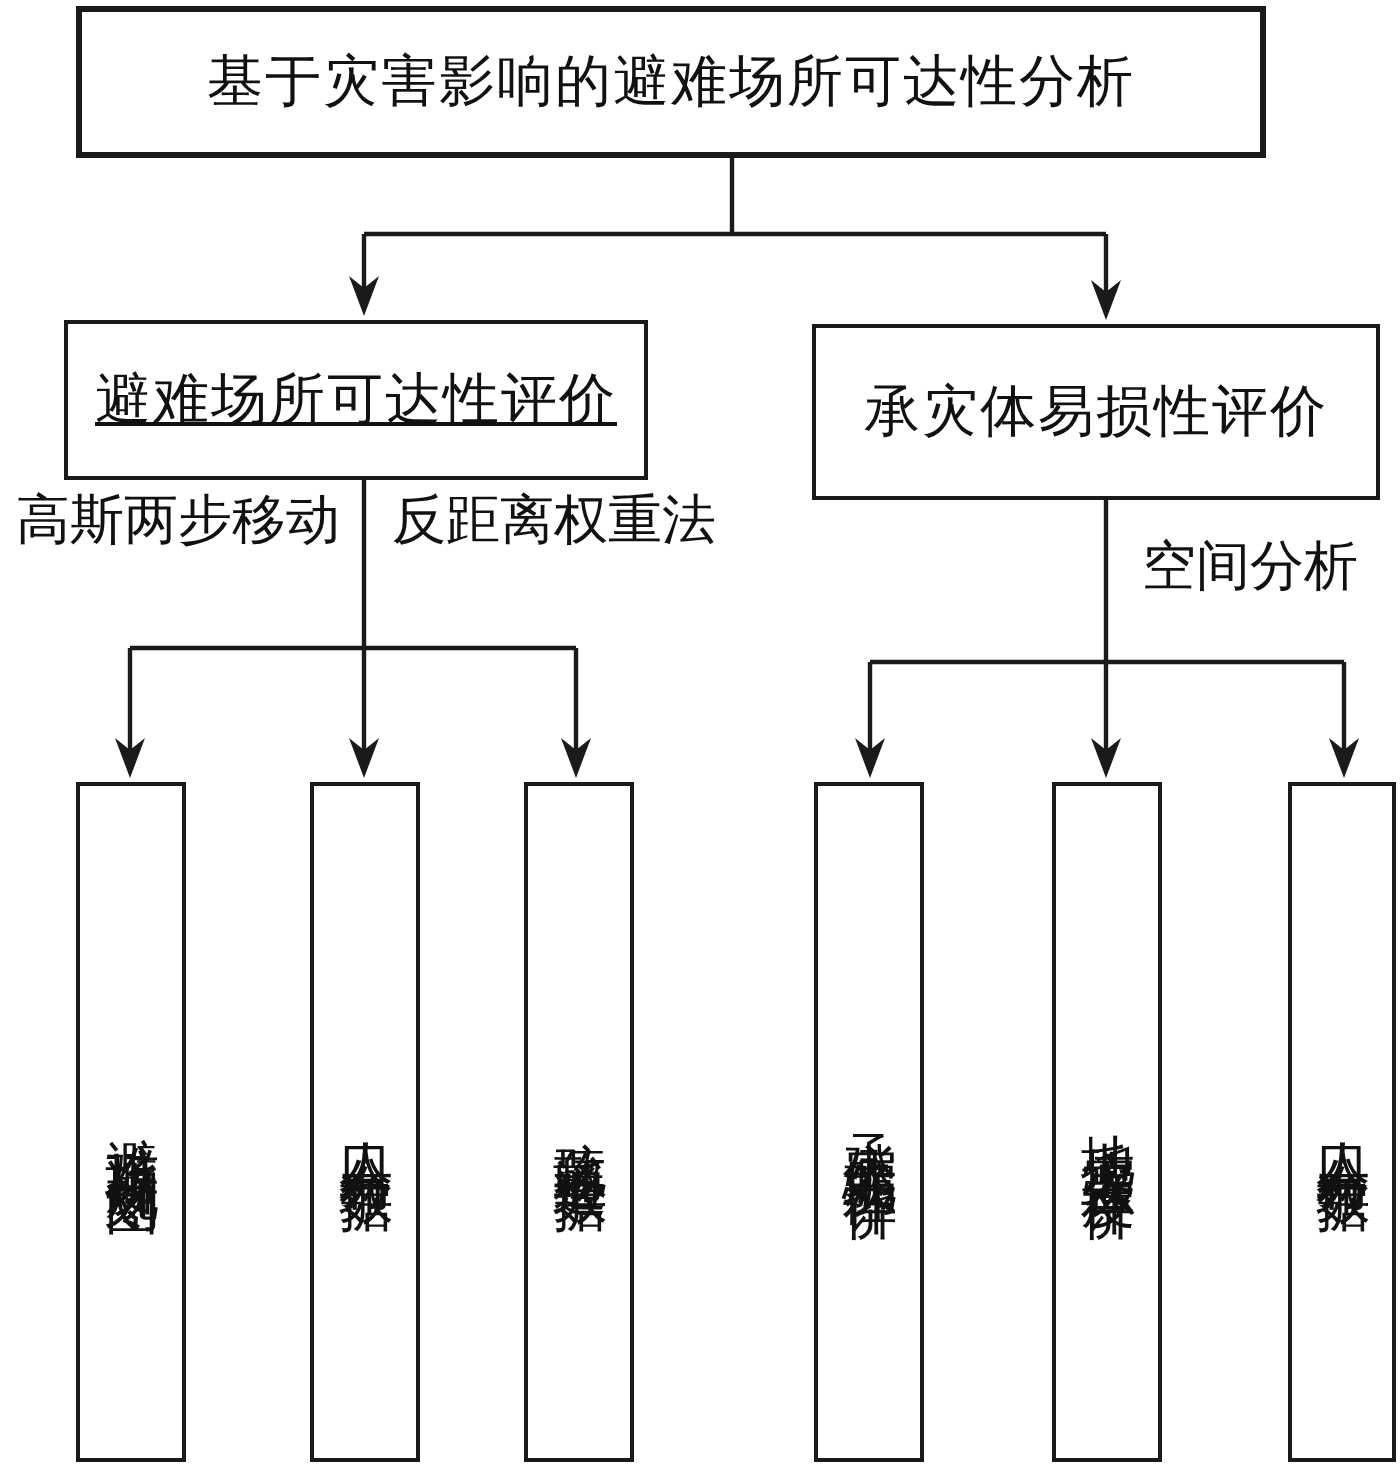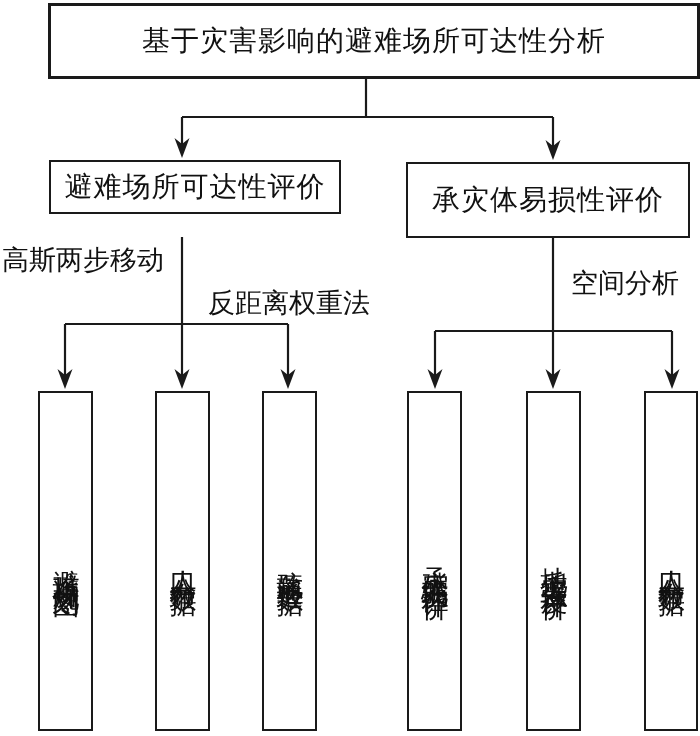"基于灾害影响的避难场所可达性分析" div.box { left: 48px -> 38px; width: 652px -> 595px }
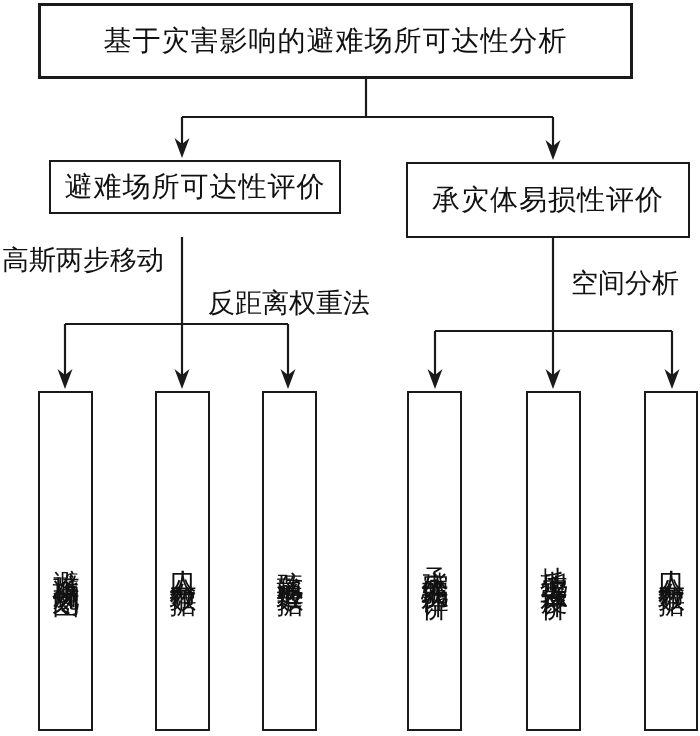"避难场所可达性评价" div.box { height: 54px -> 80px; left: 49px -> 32px; text-decoration: none -> underline }
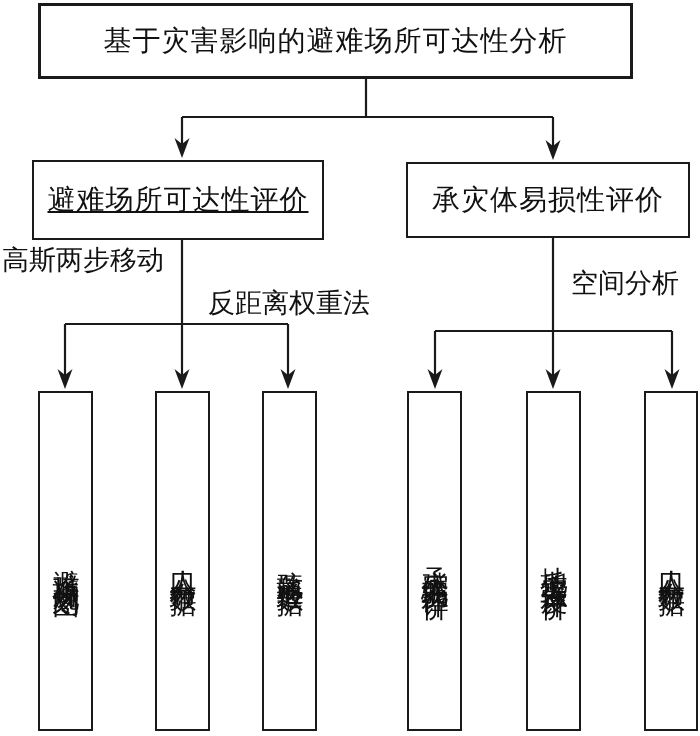"承灾体易损性评价" div.box { height: 76px -> 88px }
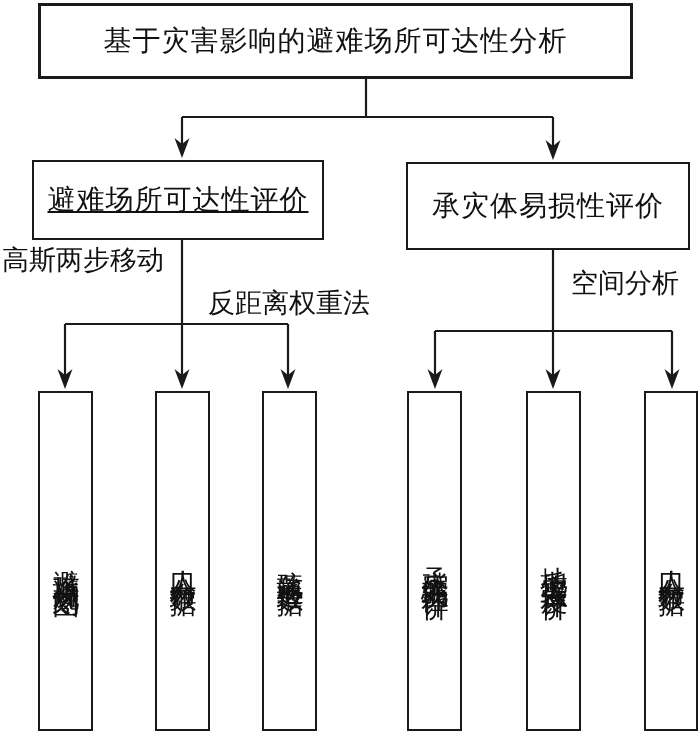"高斯两步移动" .edge-label { text-align: left -> right }
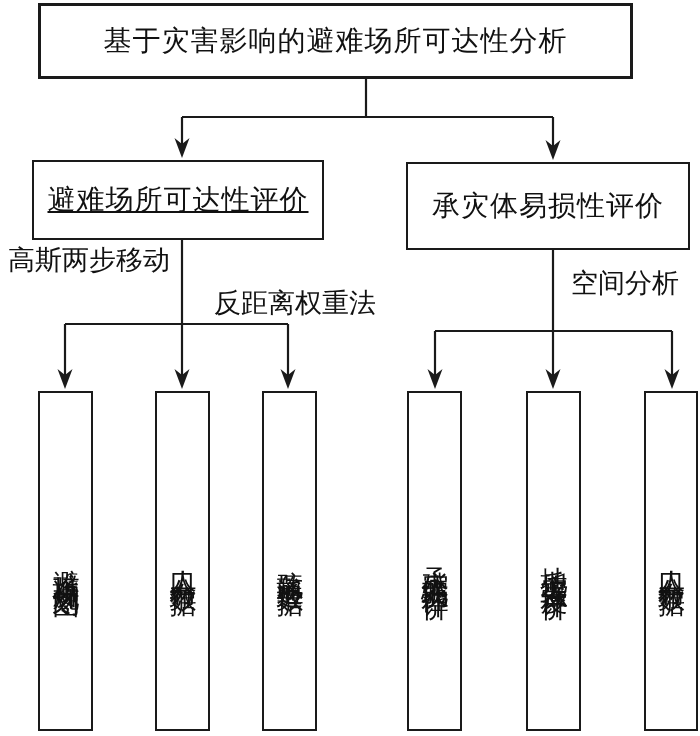"反距离权重法" div.edge-label { left: 208px -> 190px; margin-top: 43px -> none }
